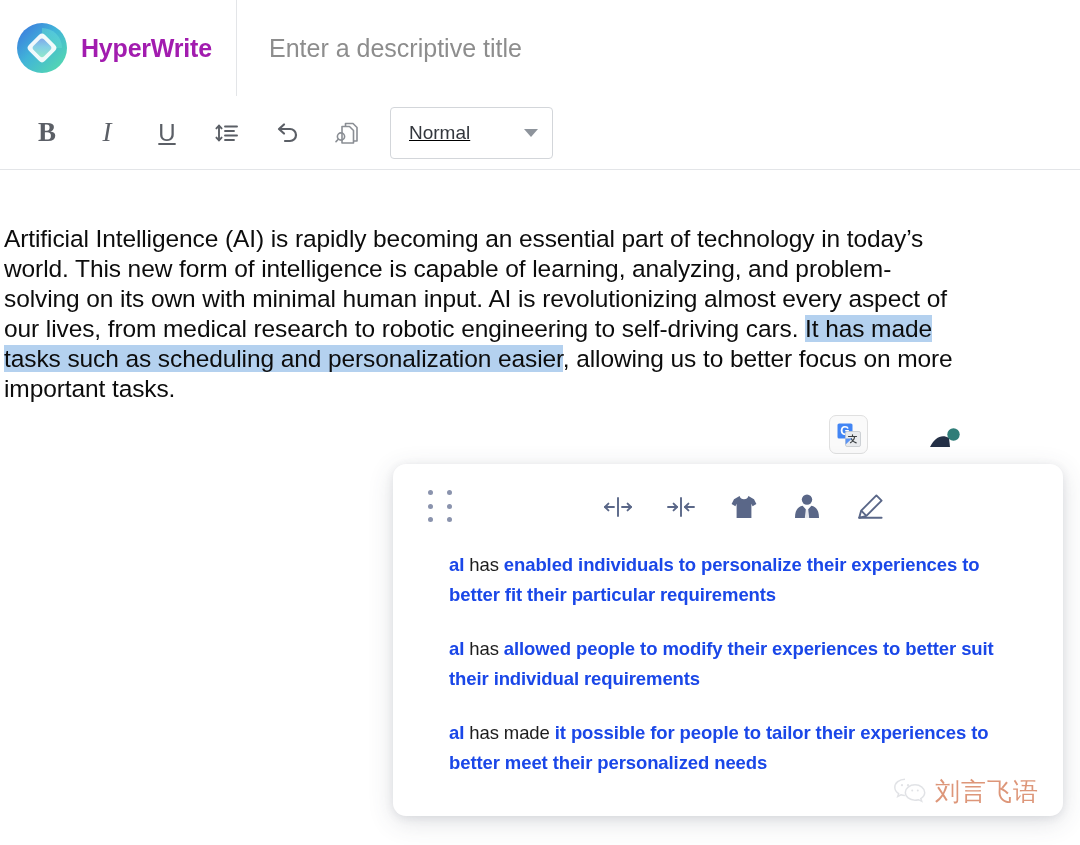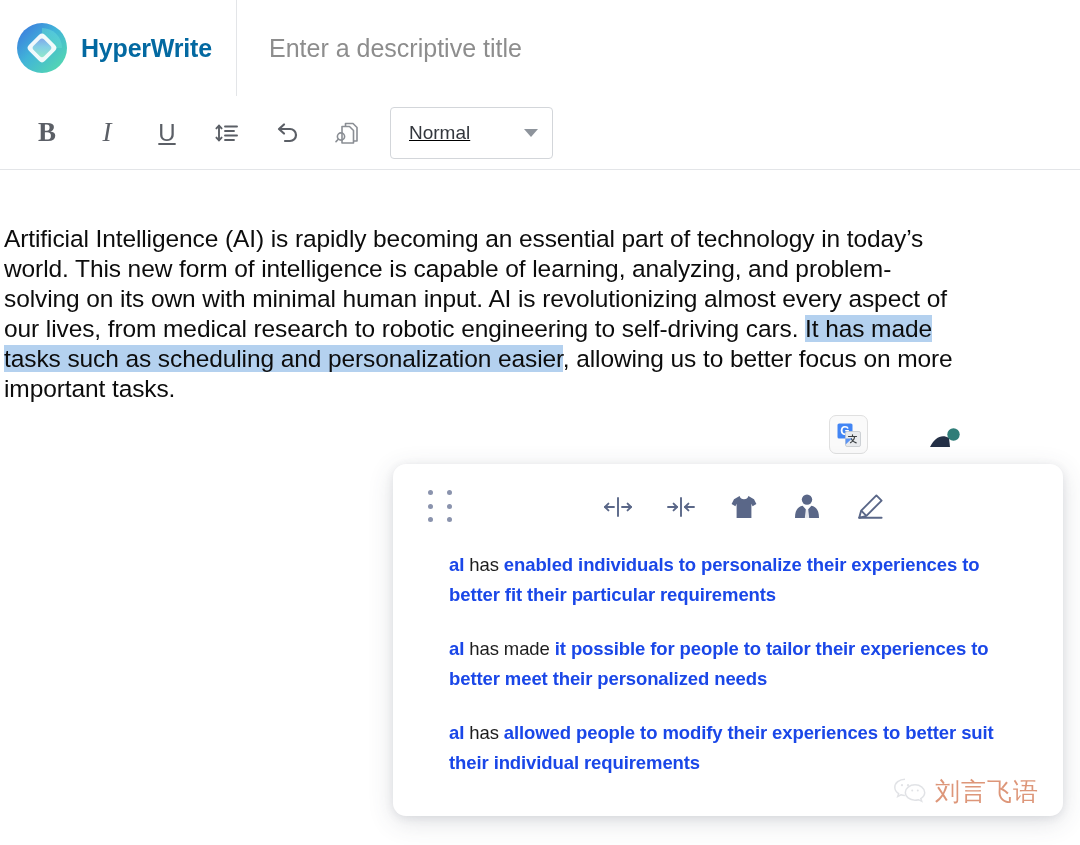"HyperWrite" .brand-name { color: #0369a1 -> #a21caf }
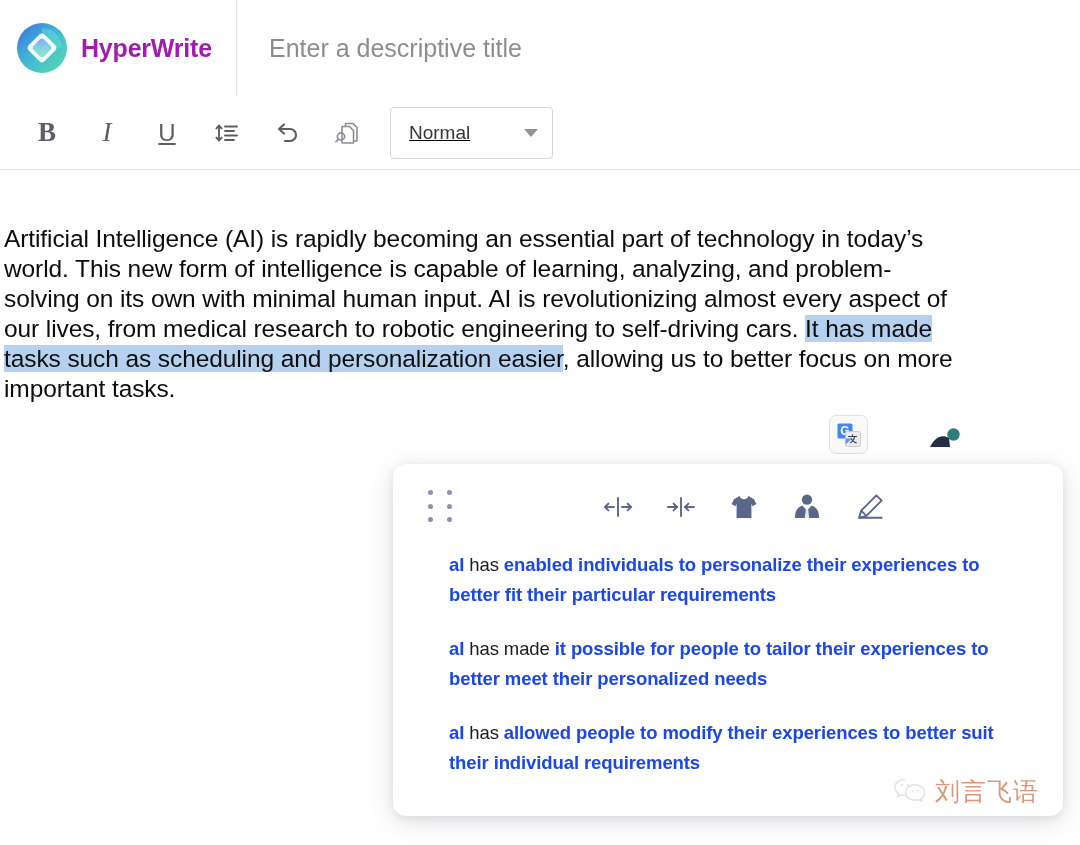"aI has made it possible" p.sugg { order: before "aI has allowed people to" -> after "aI has allowed people to" }
